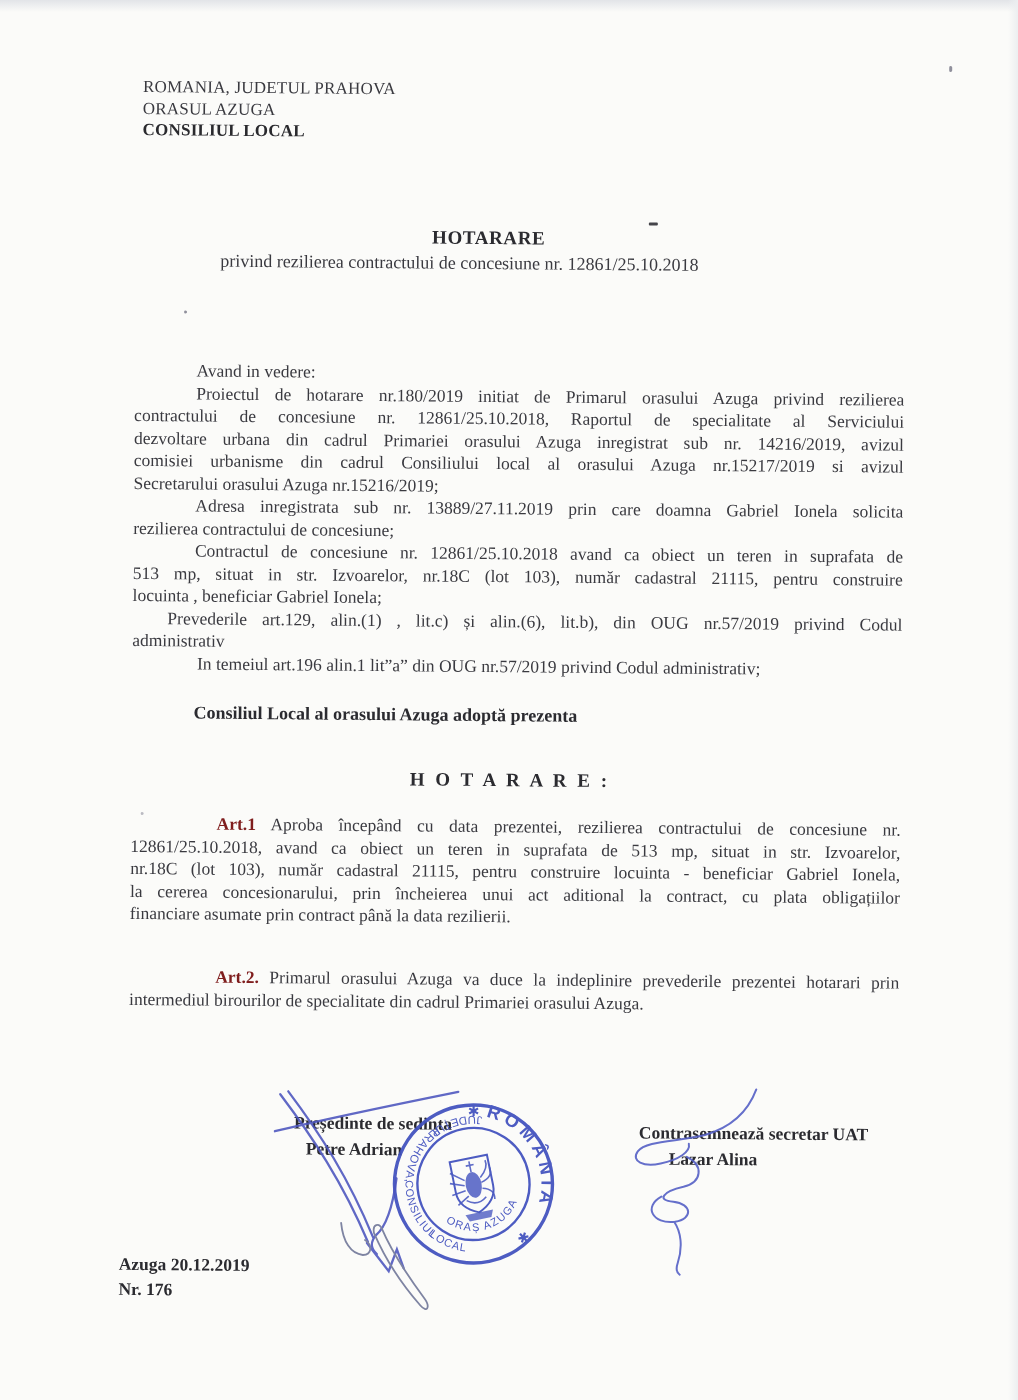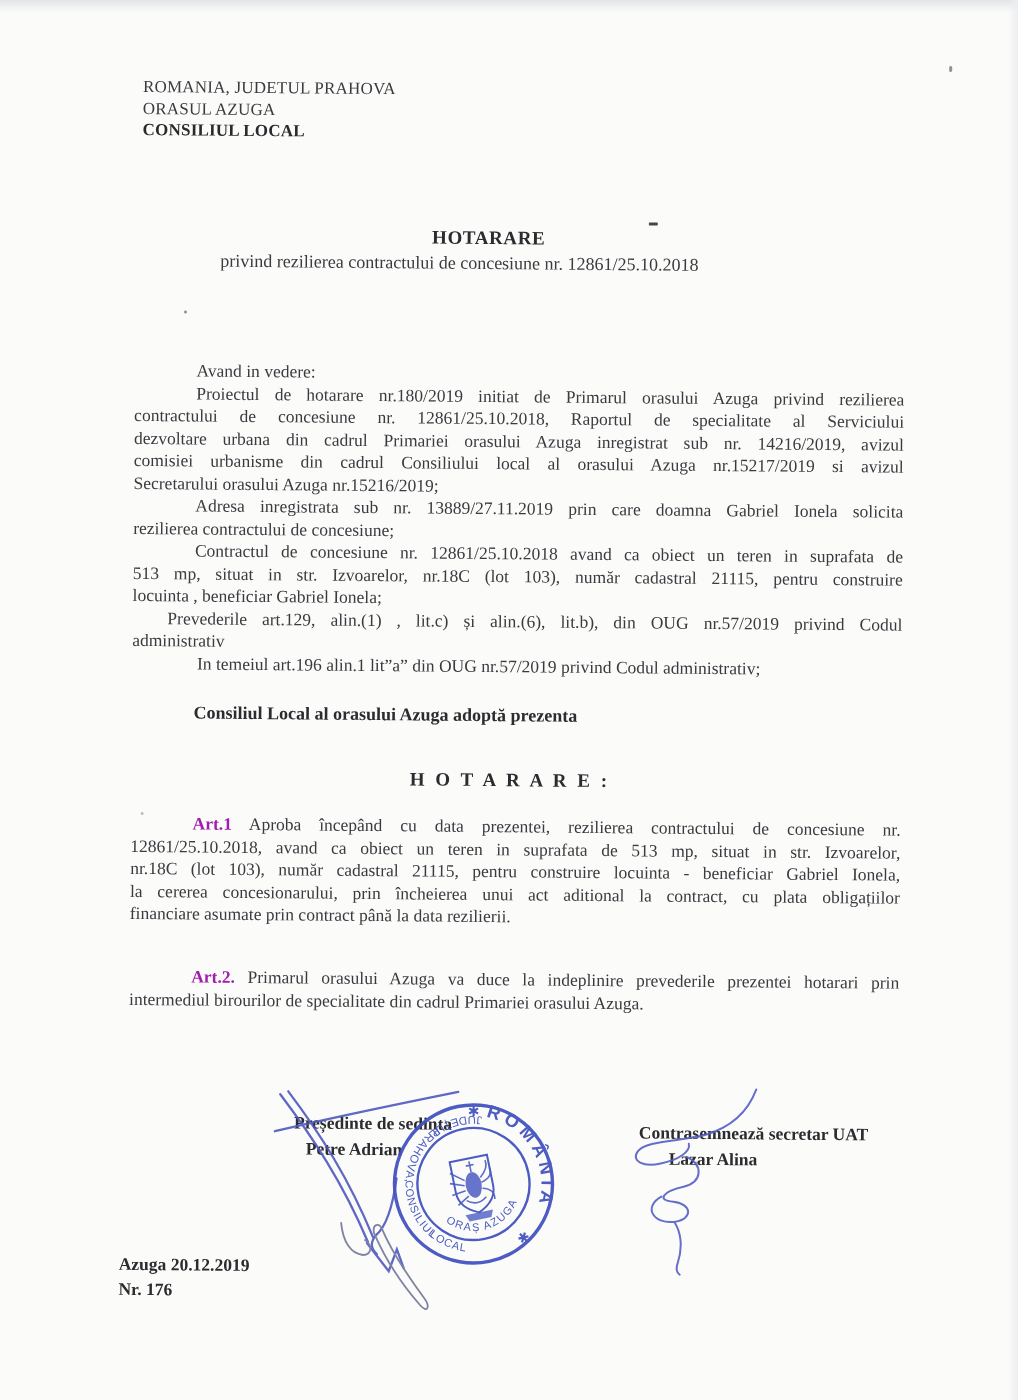"Art.1" .line b { color: #a21caf -> #7f1d1d; margin-left: none -> 24px }
